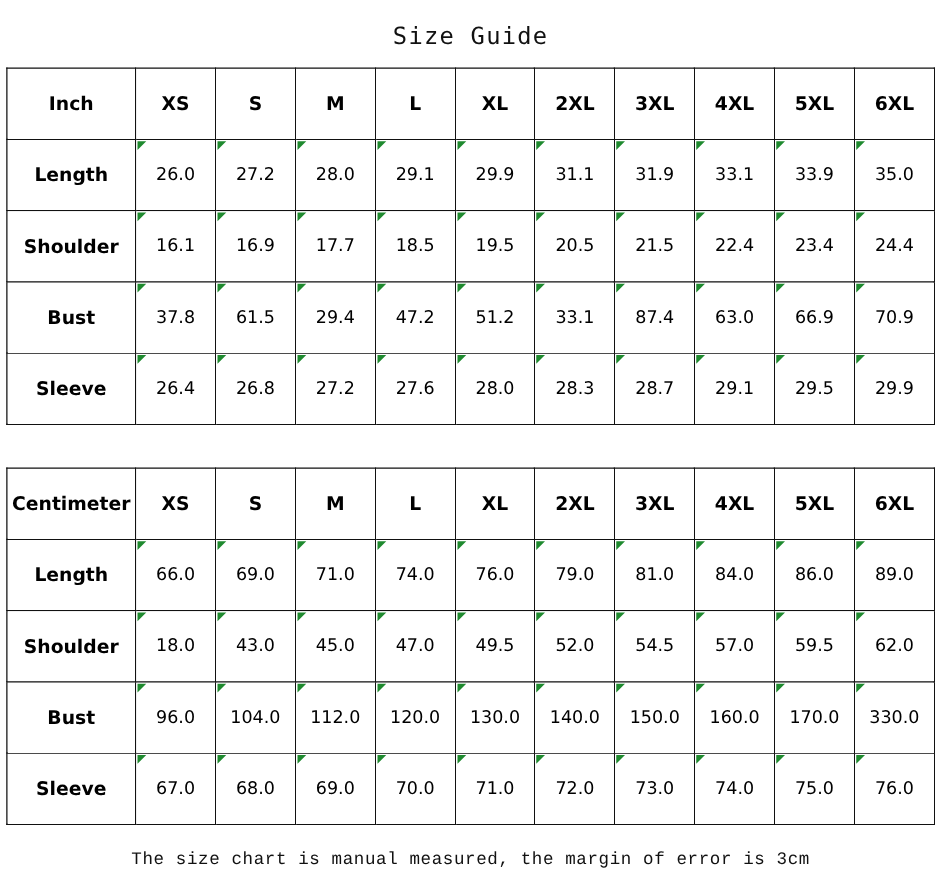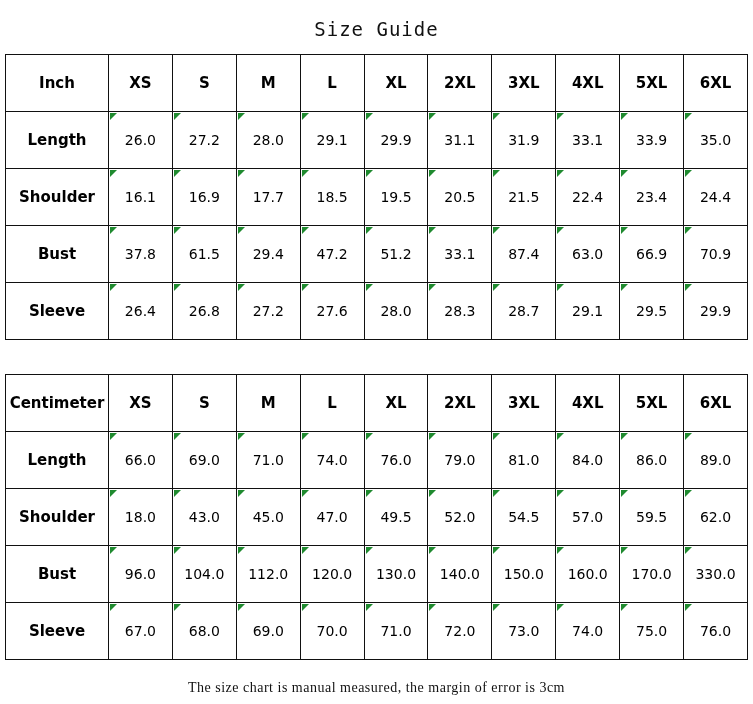"The size chart is manual" .footnote { font-family: Liberation Serif, serif -> Liberation Mono, monospace }
